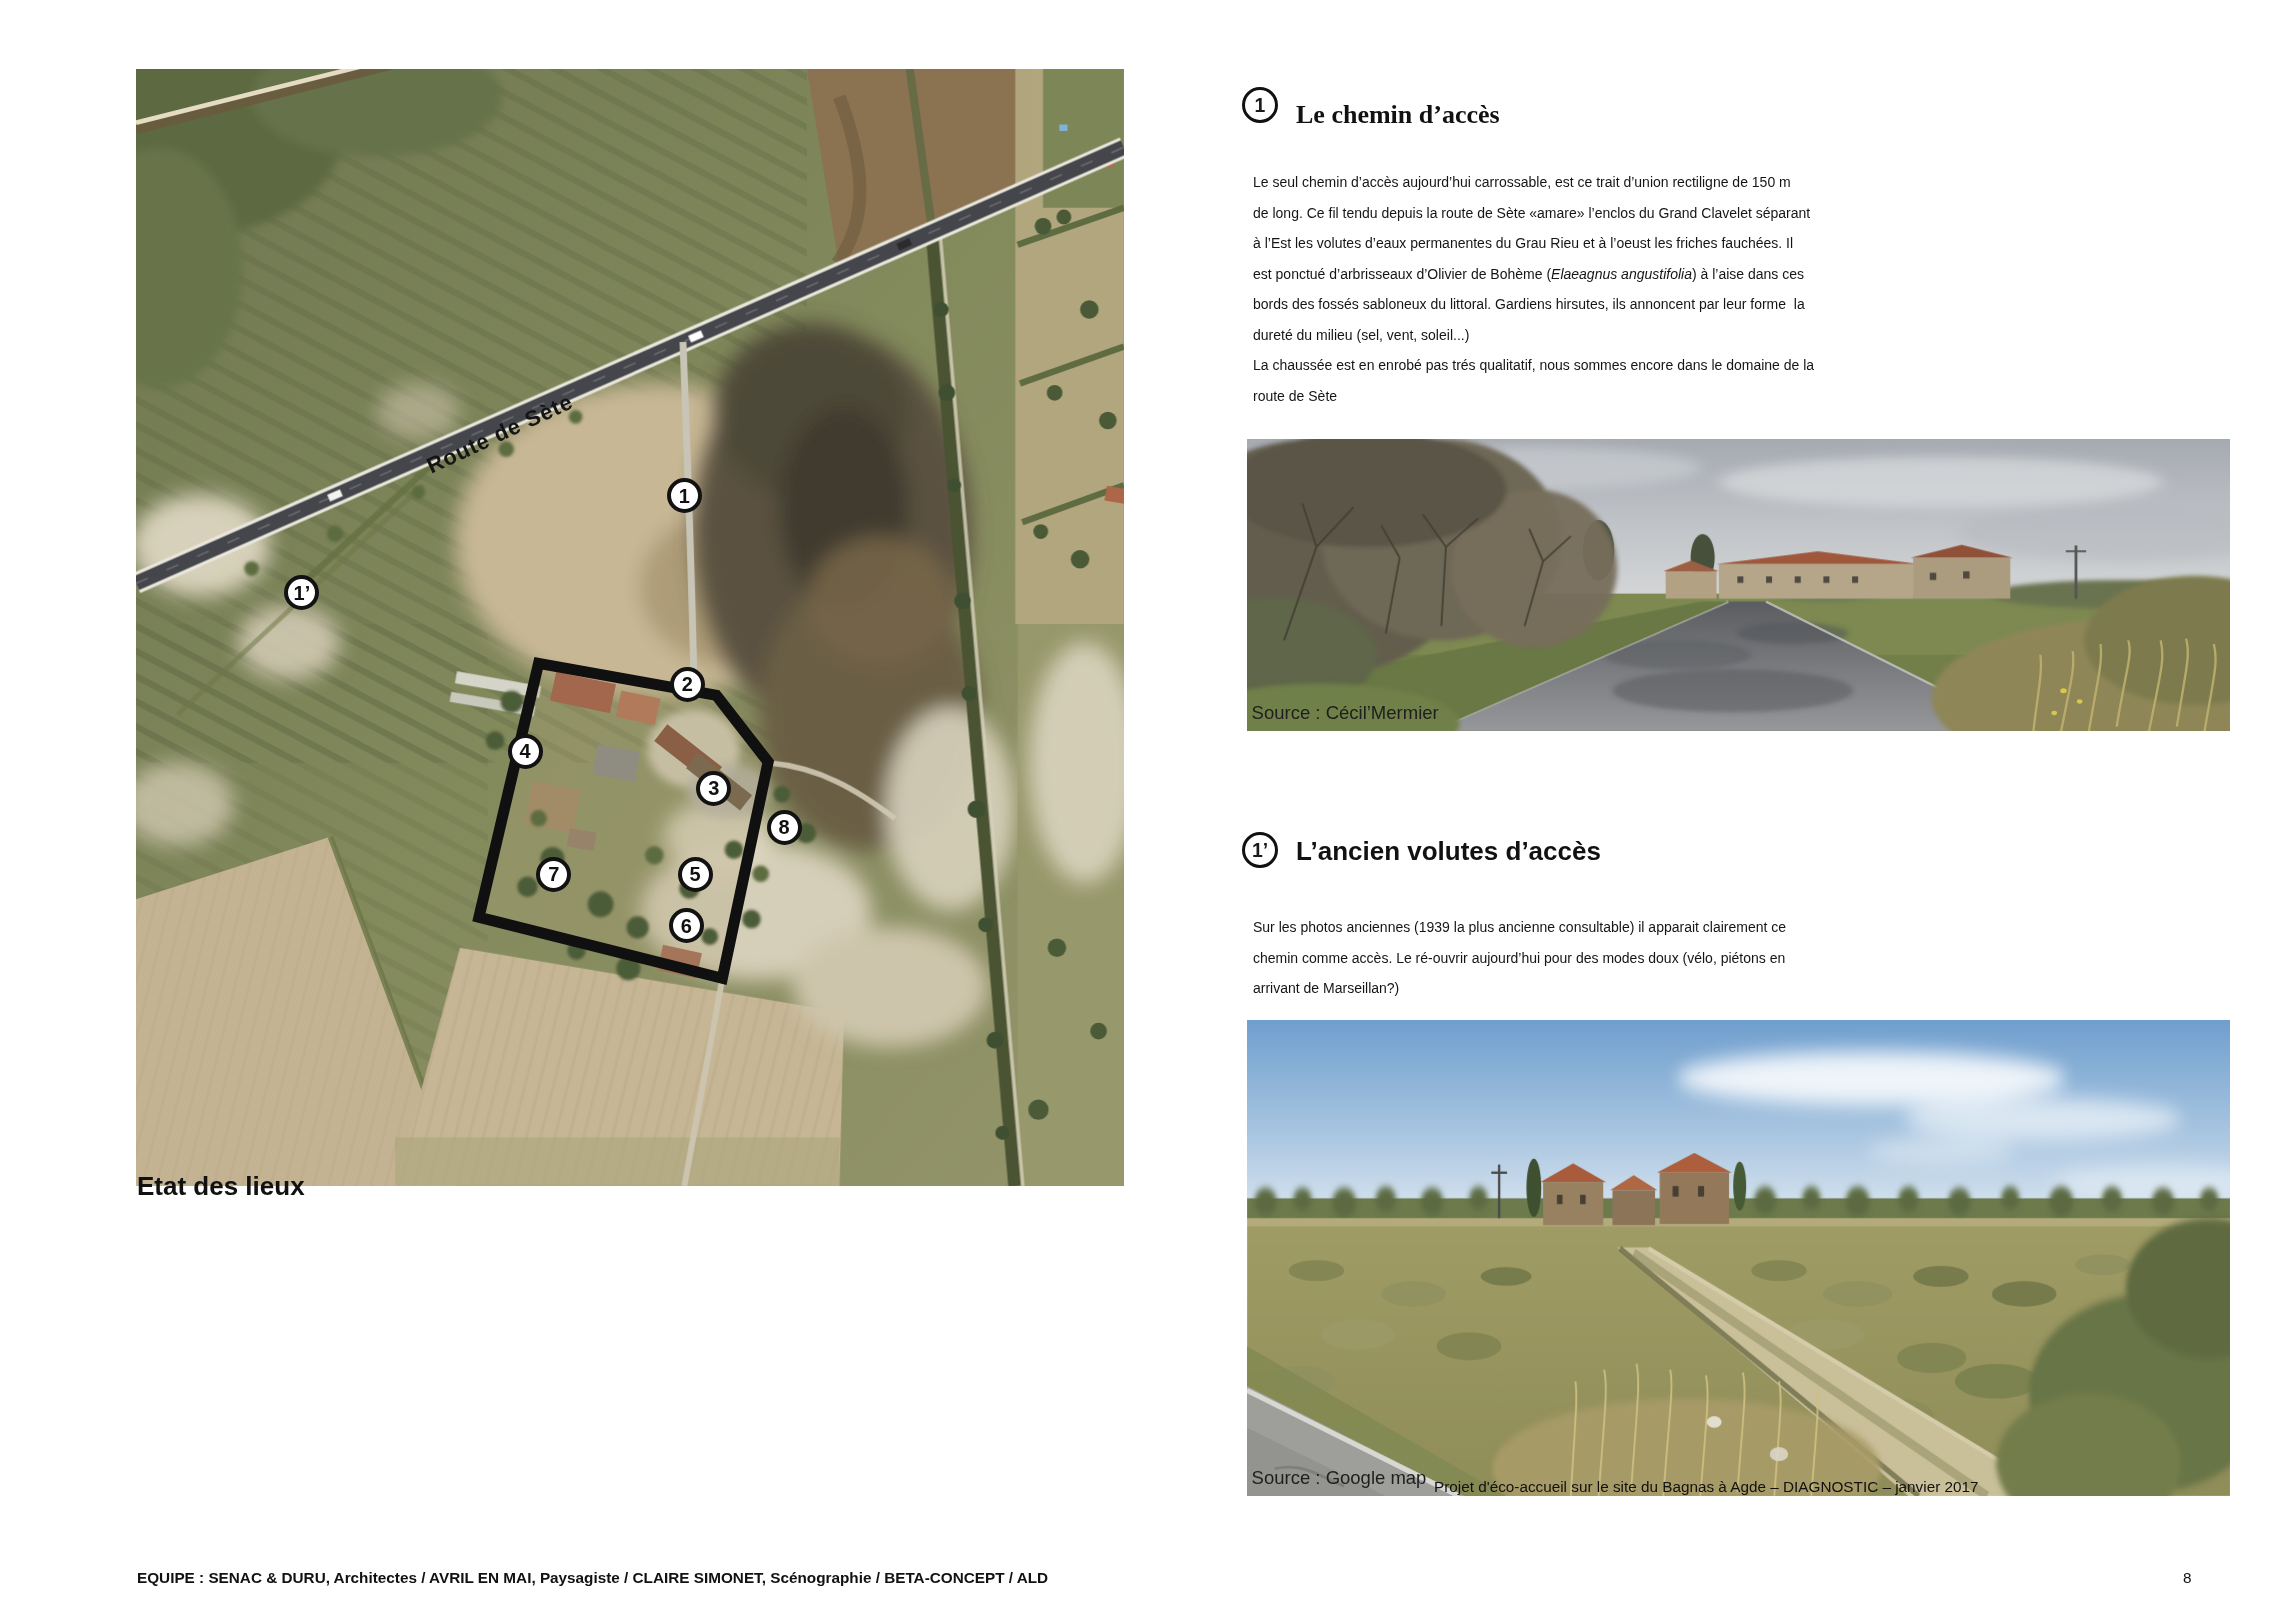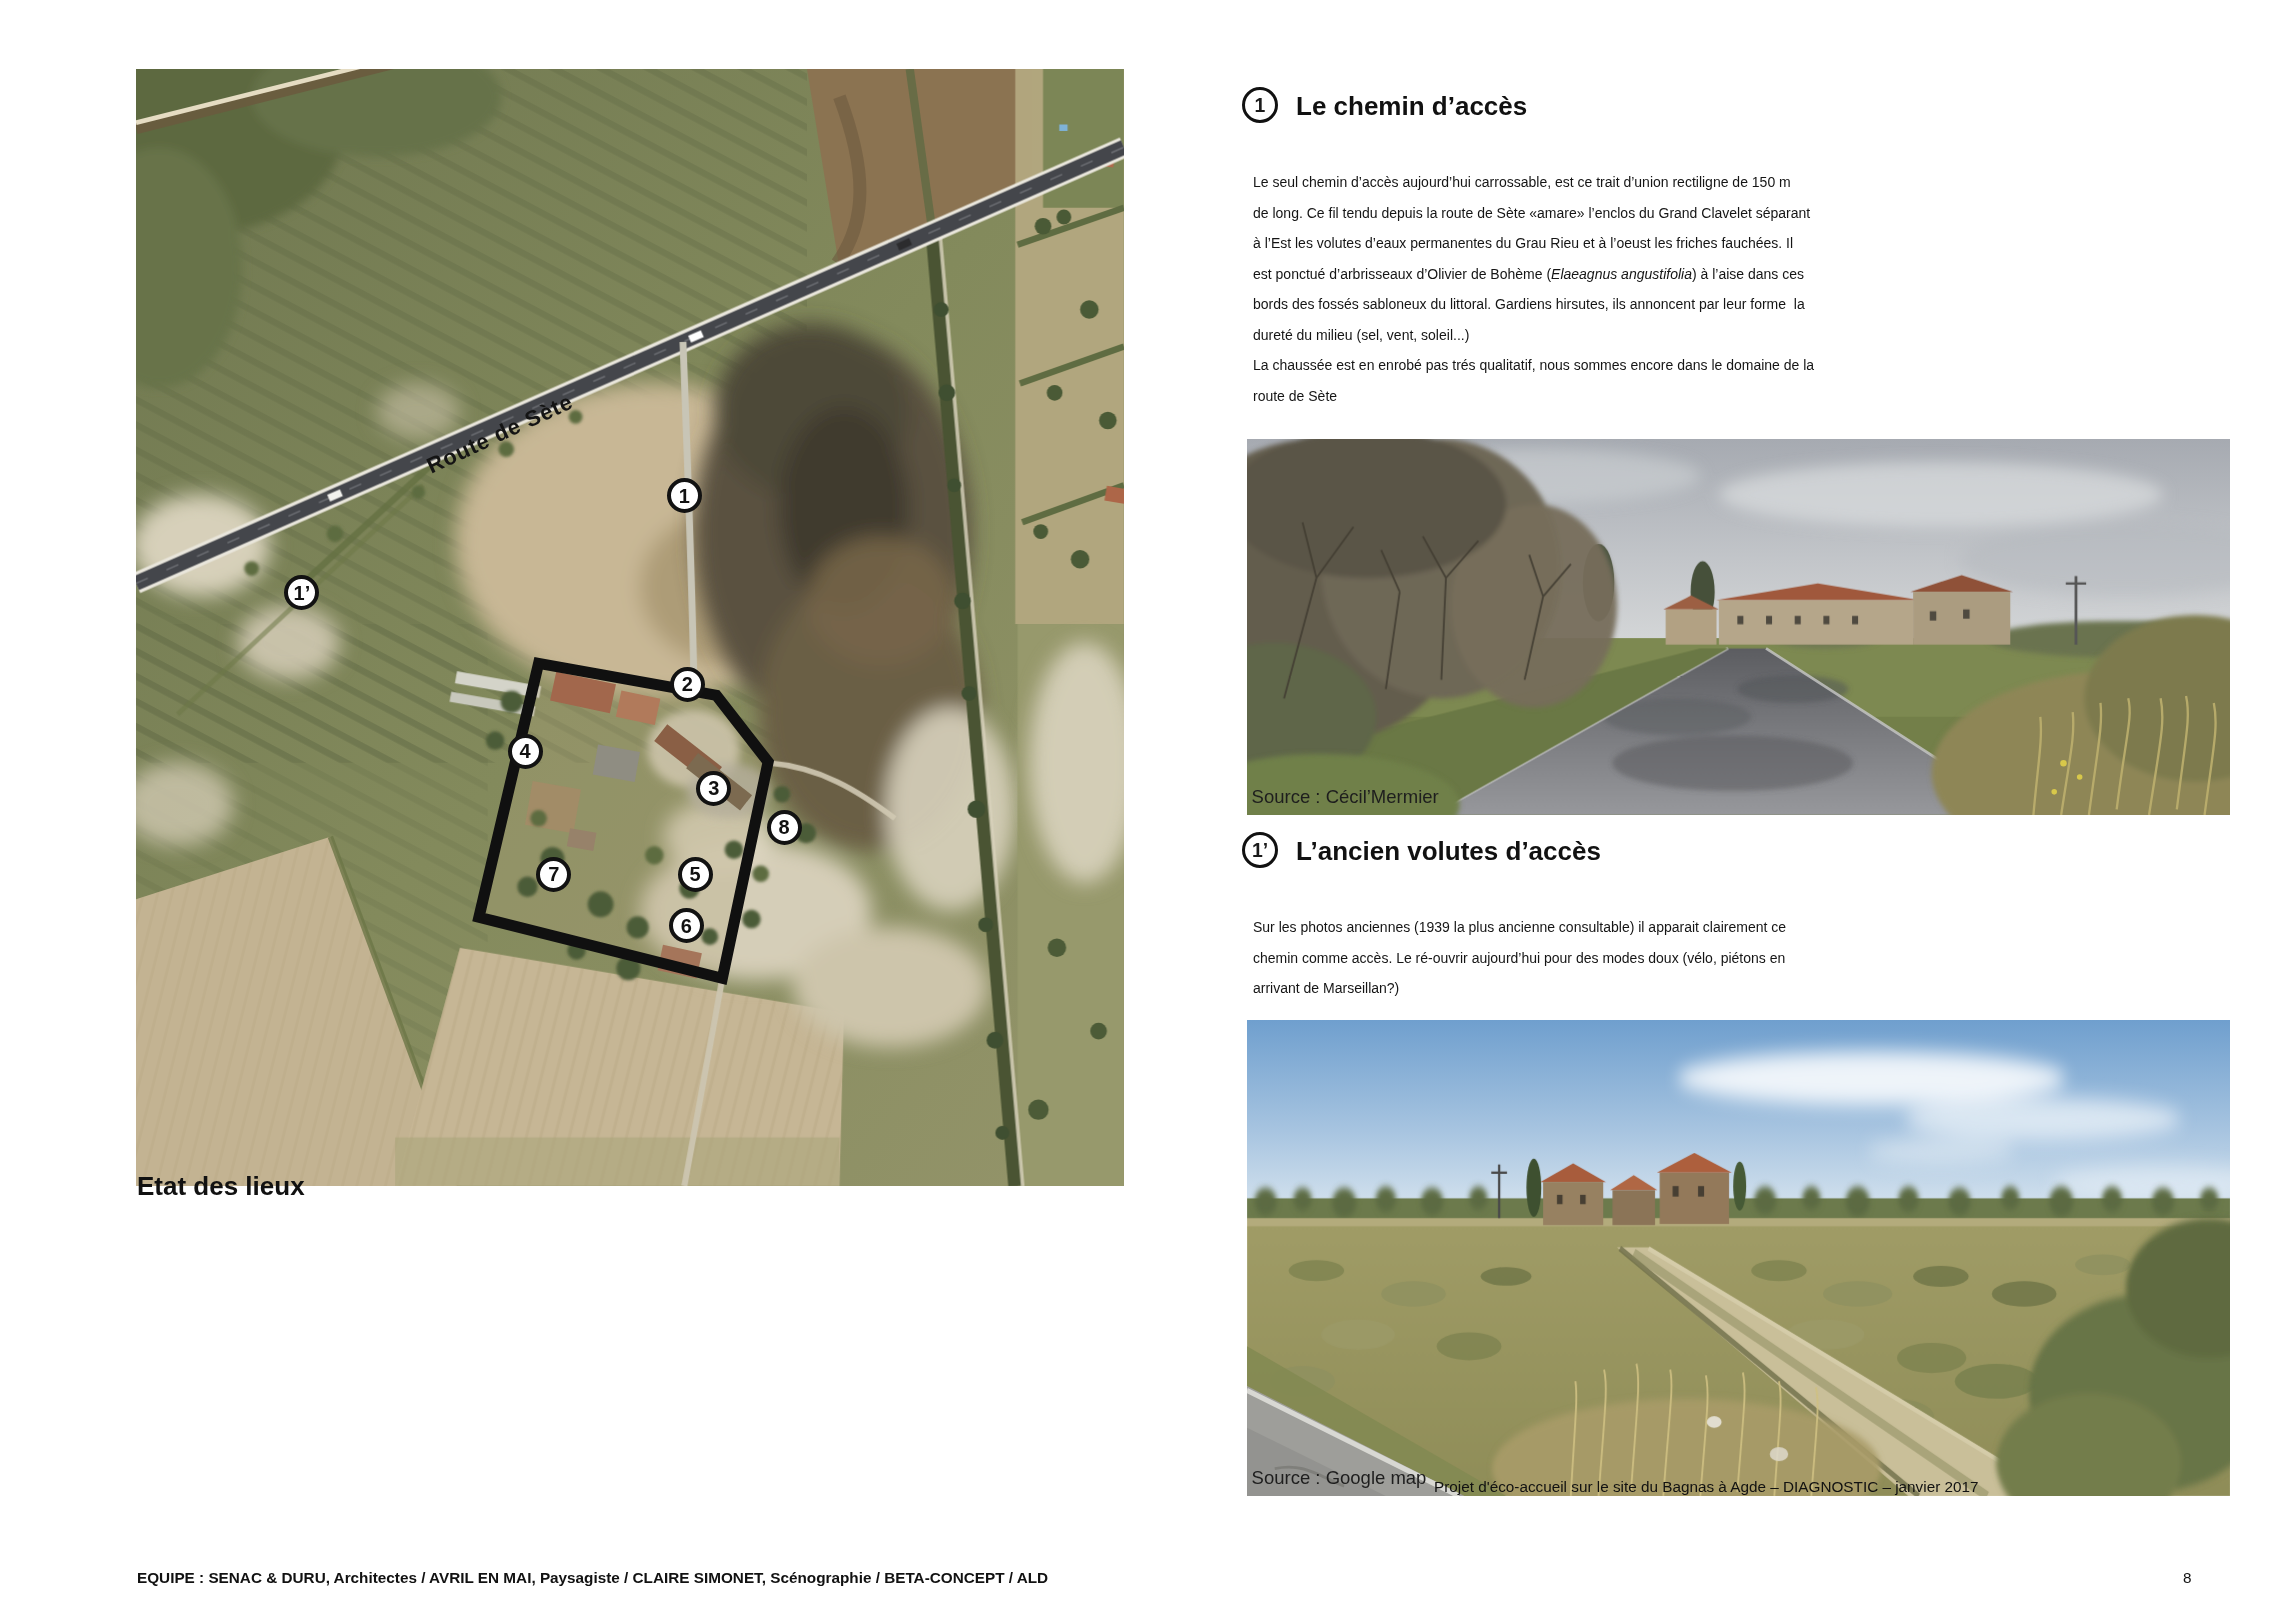"Le chemin d’accès" .ht1 { font-family: none -> Liberation Serif, serif; top: 91px -> 100px }
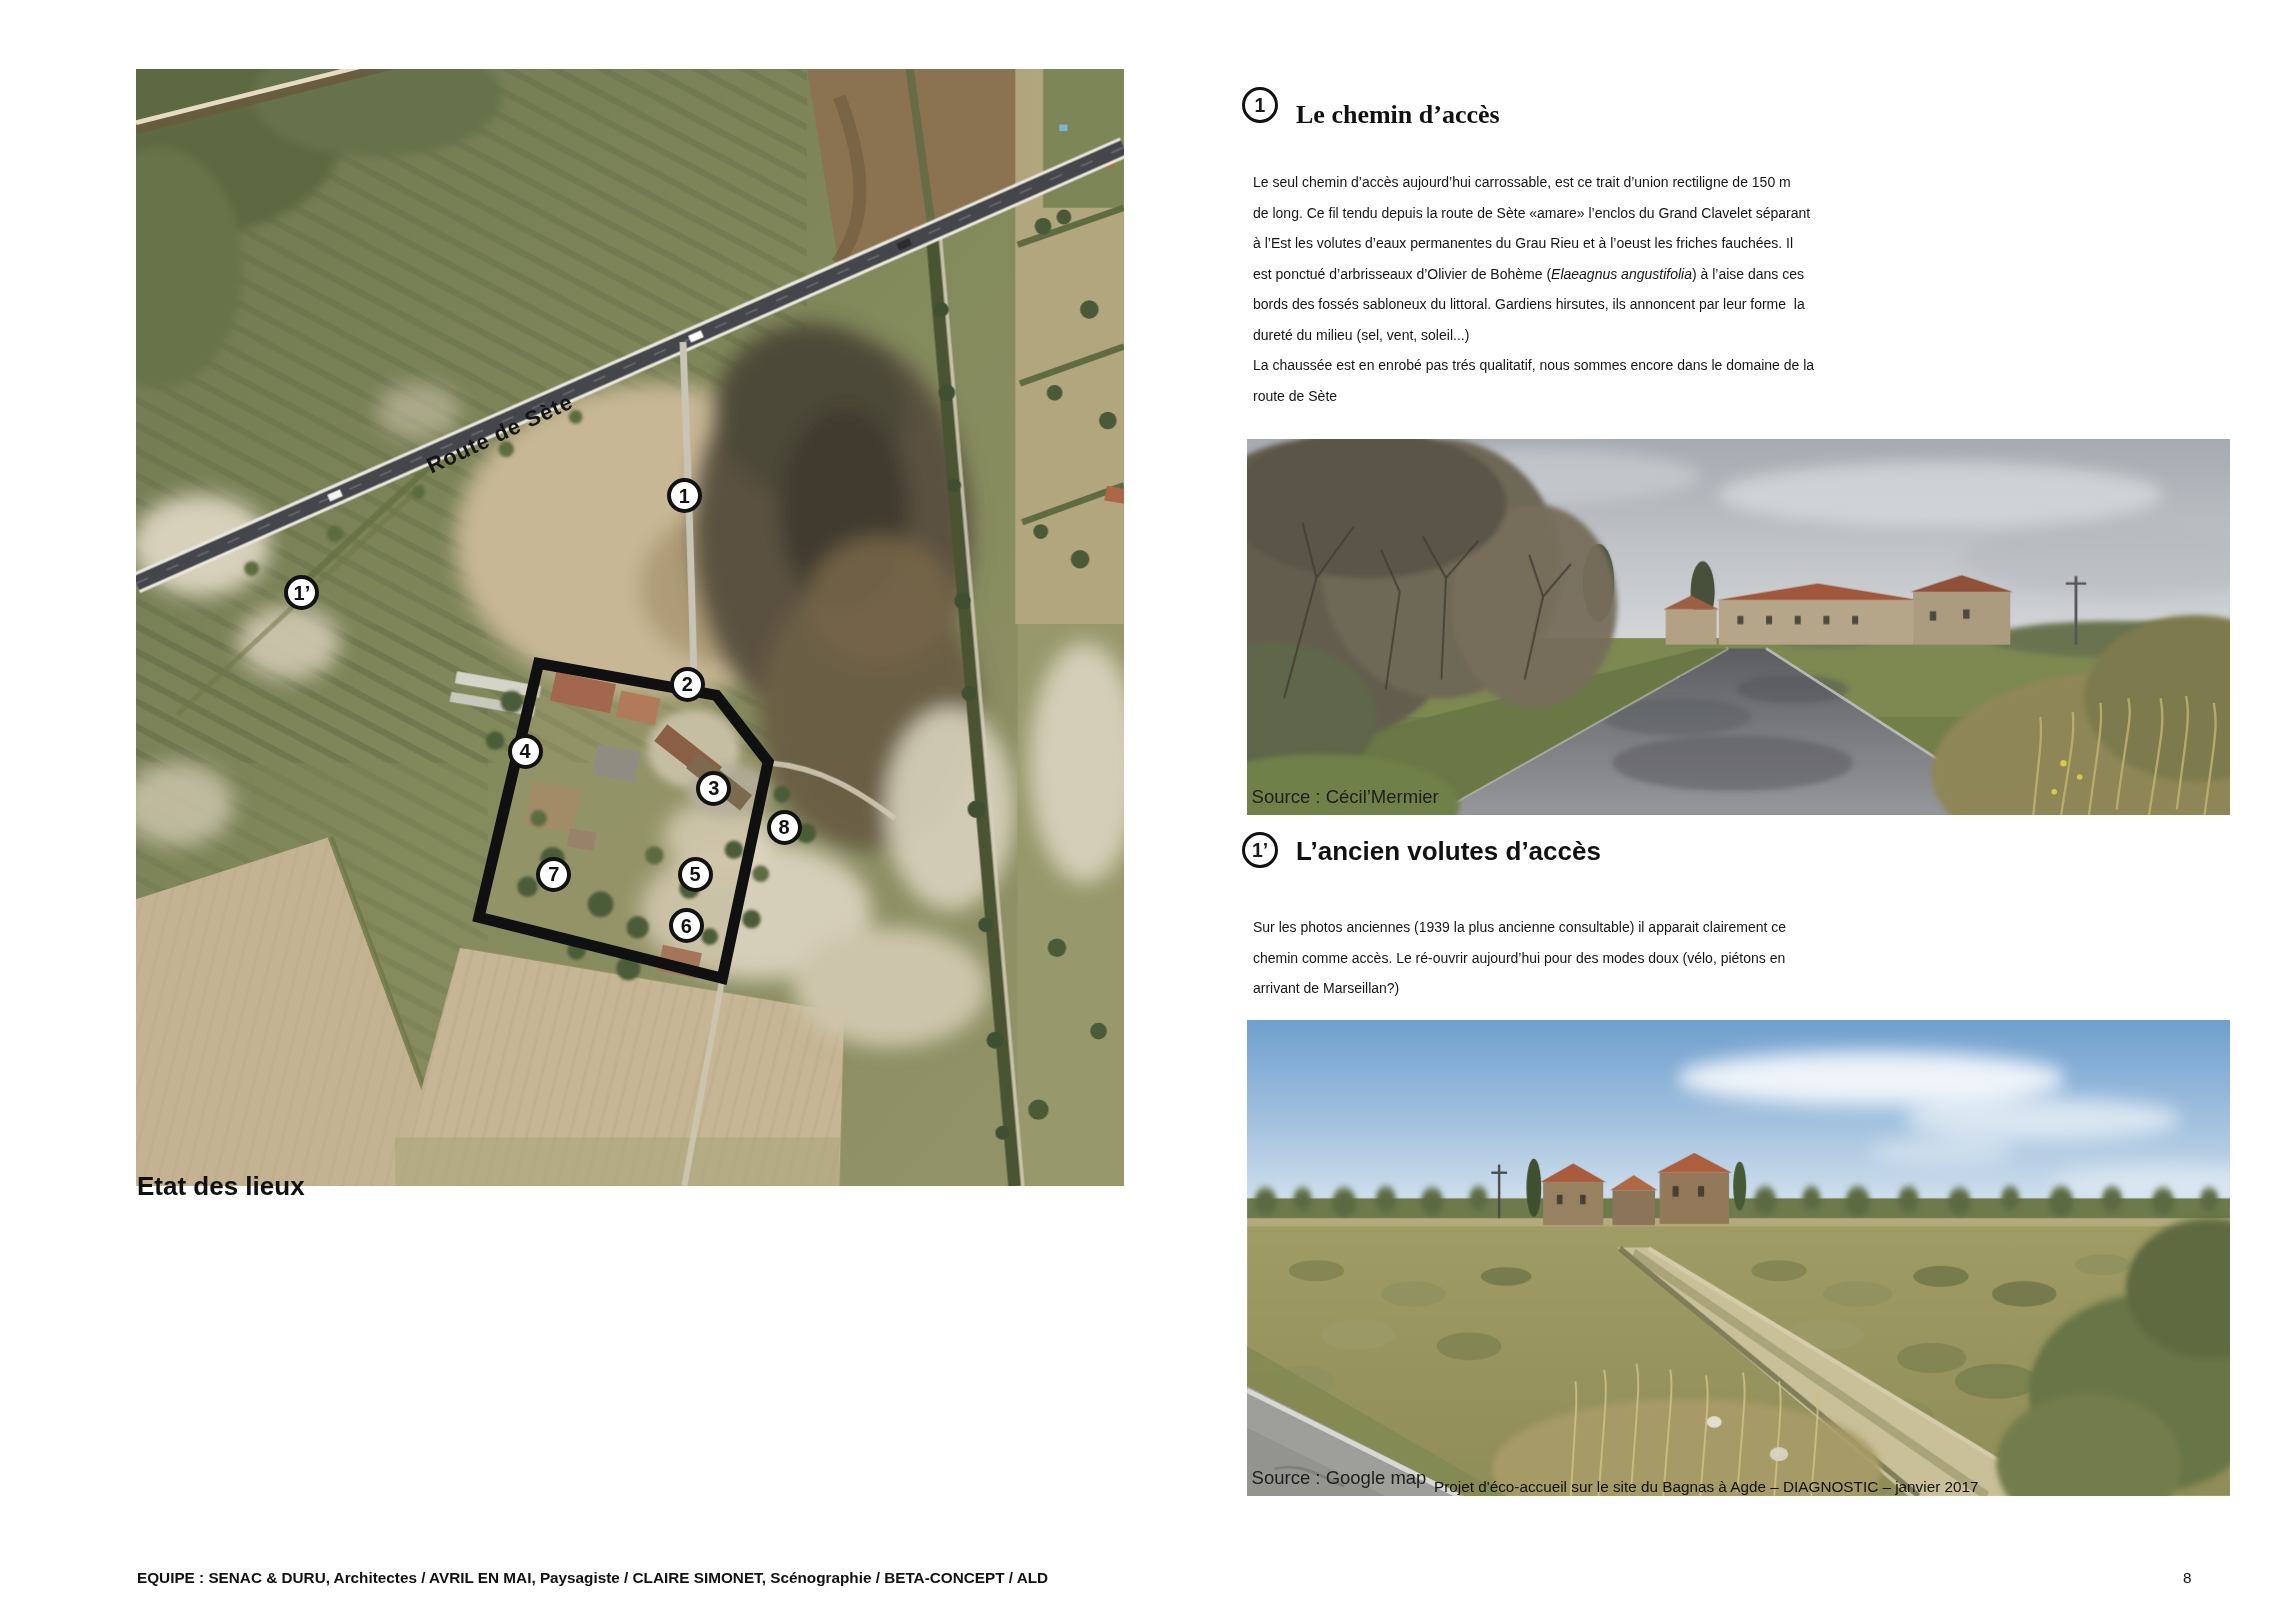"Source : Cécil’Mermier" .photo1 { height: 376px -> 292px }
